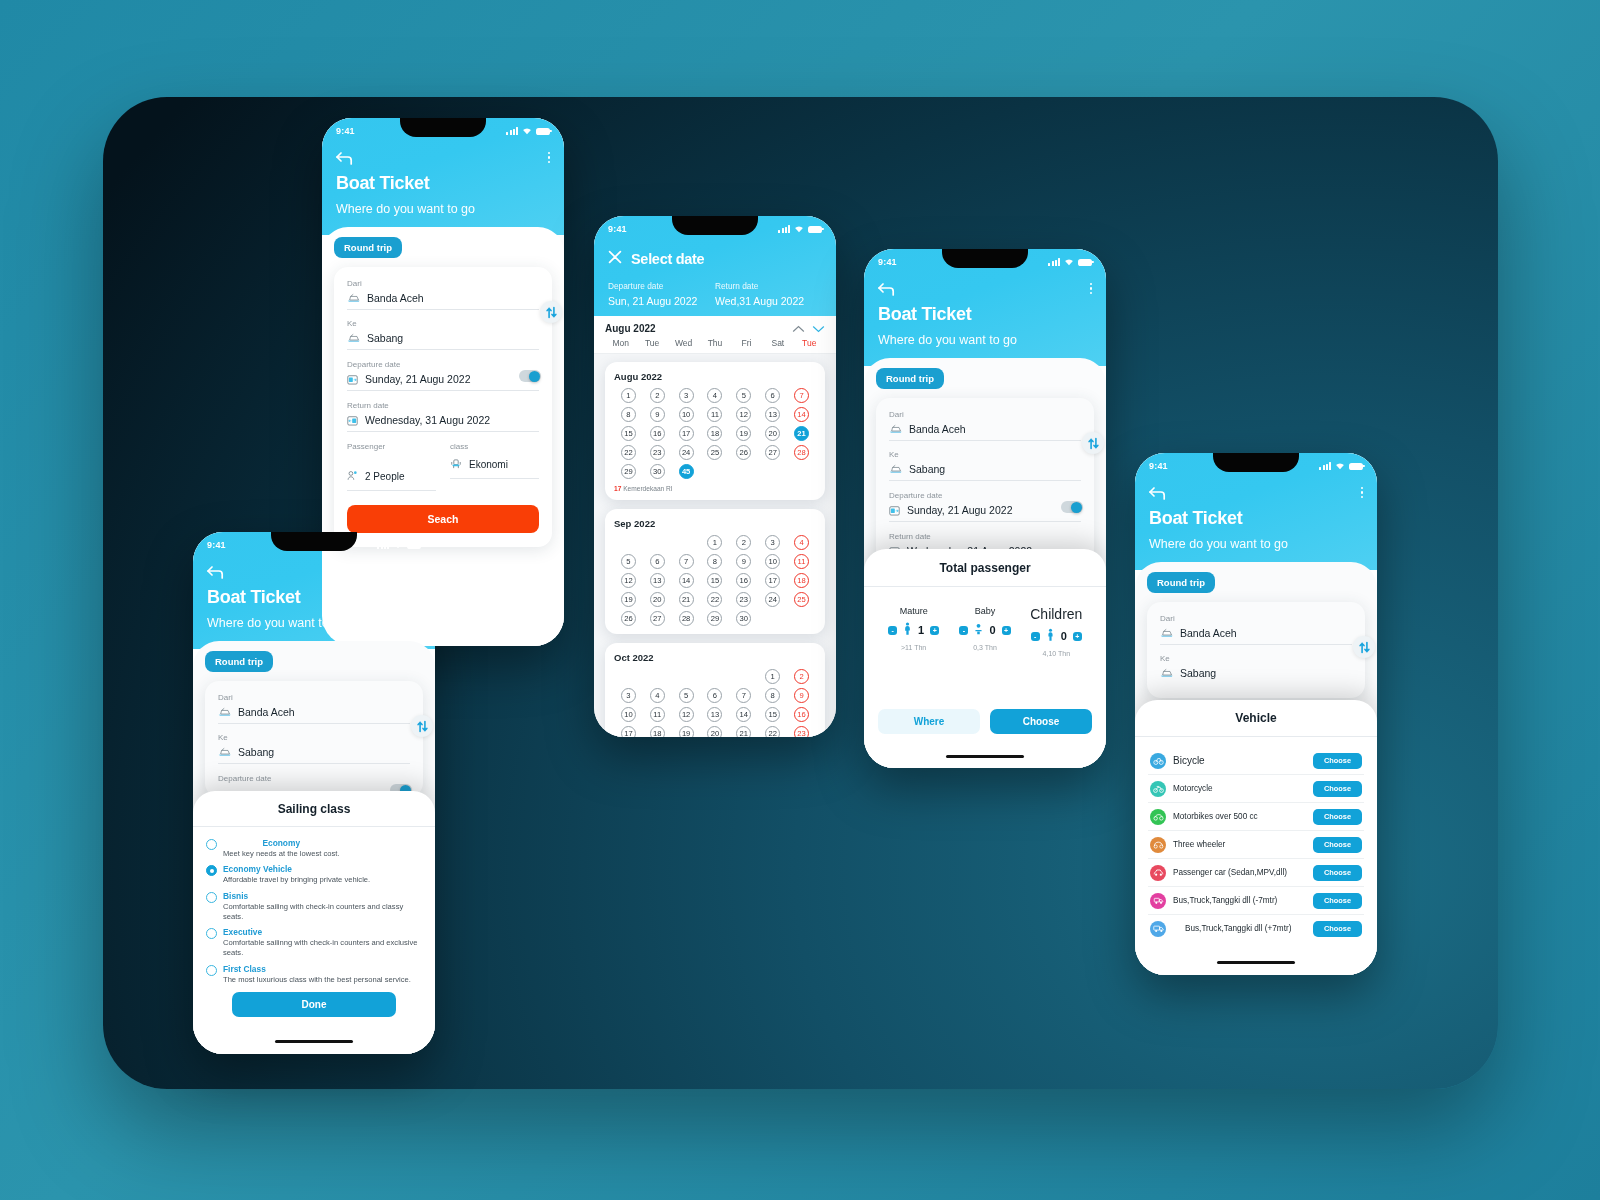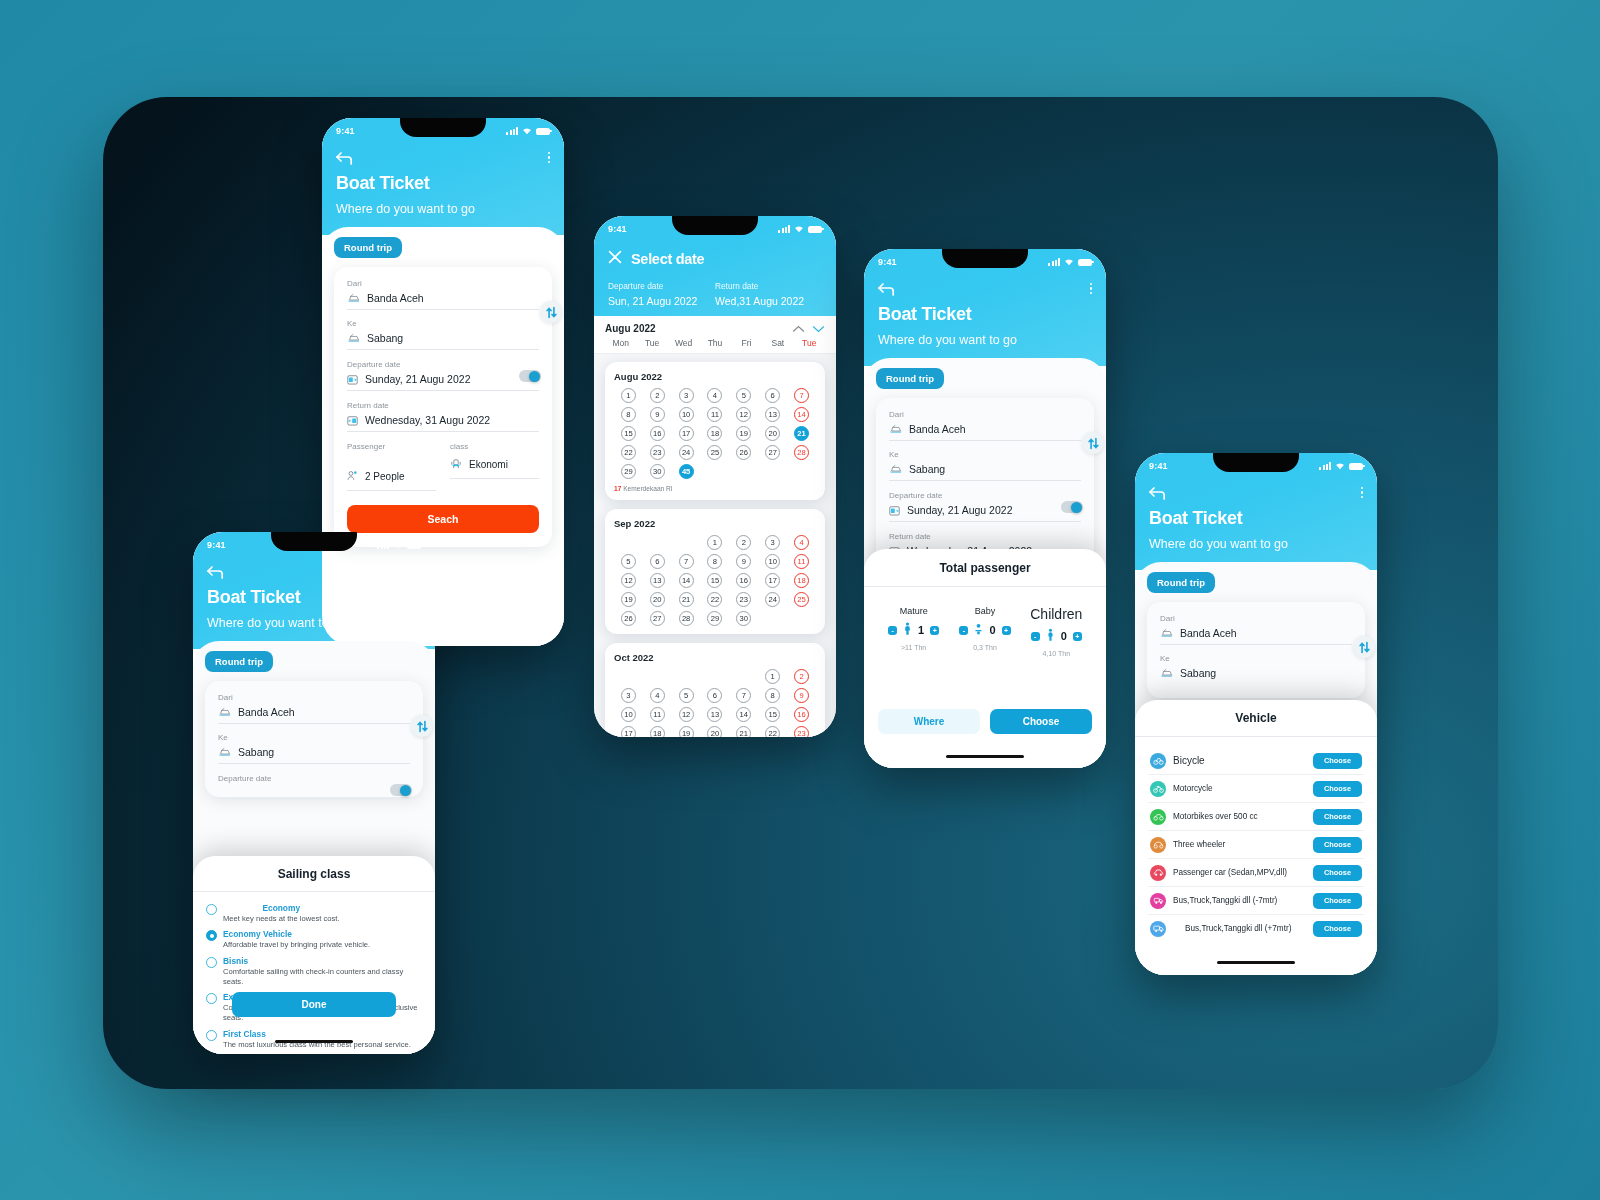"Sailing class" div.modal { height: 198px -> 263px }
